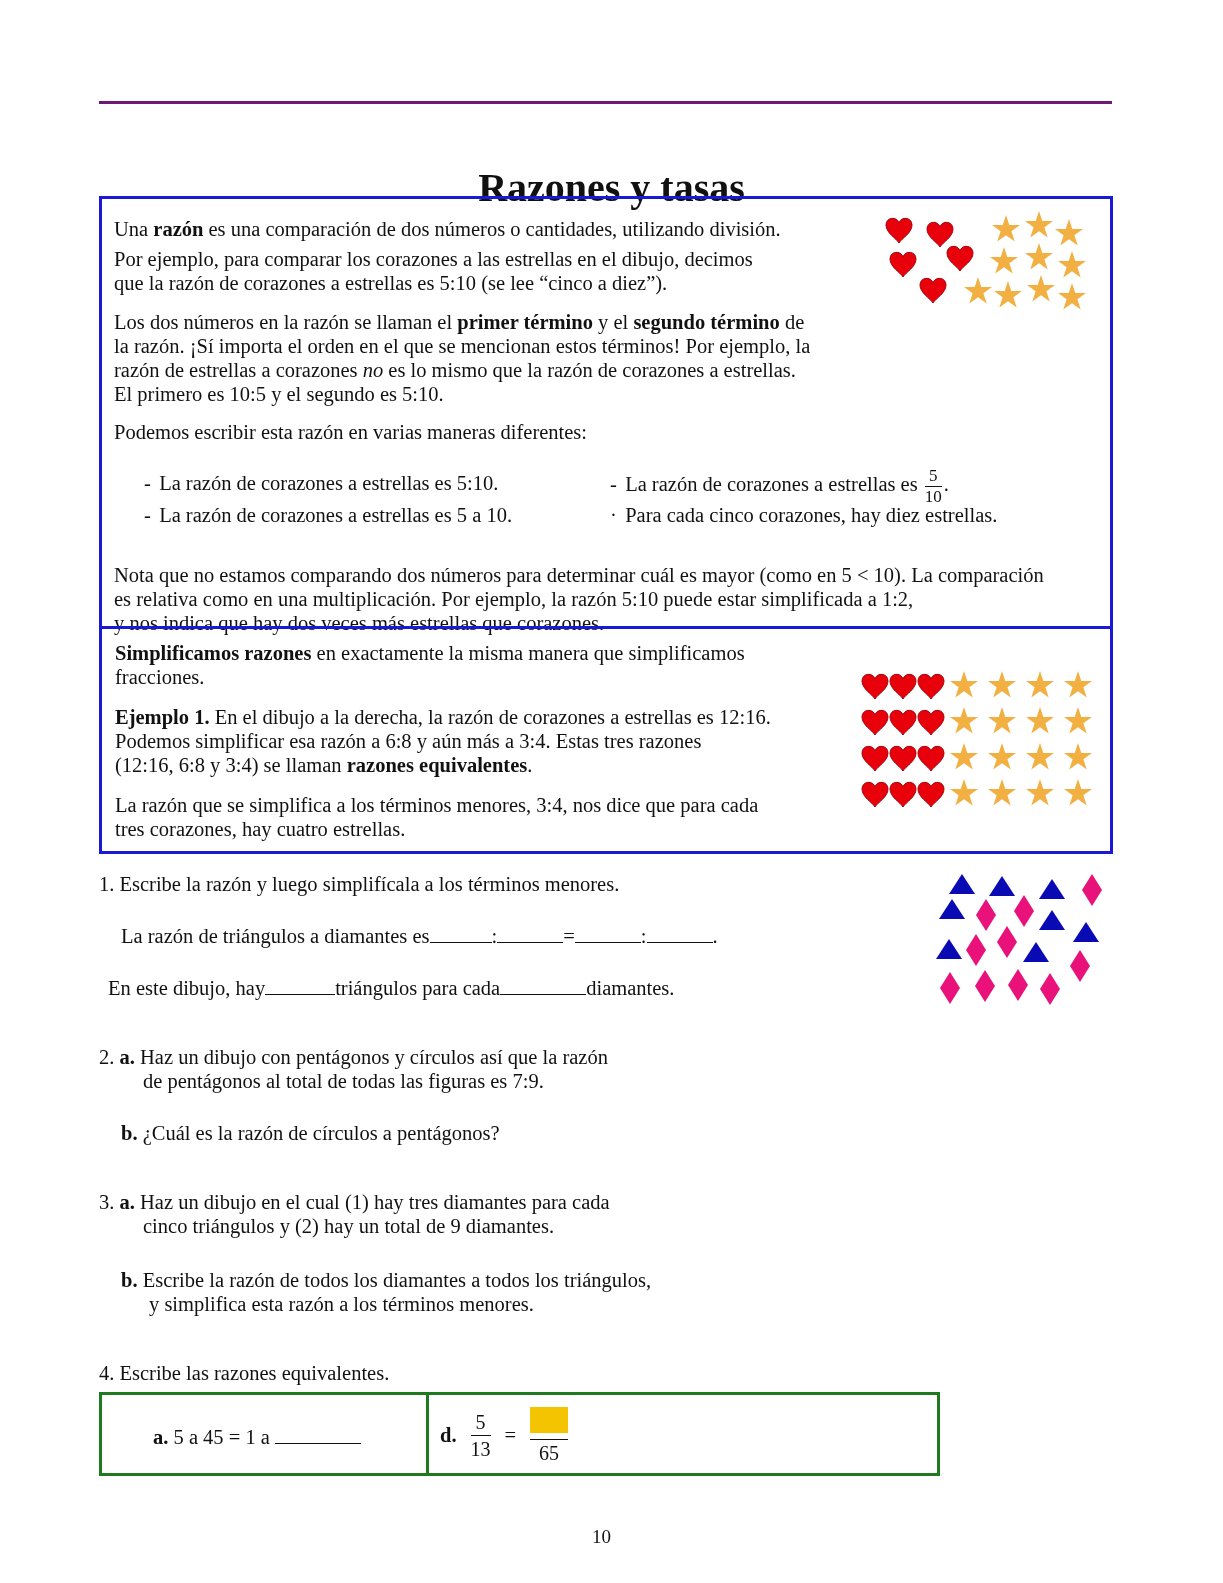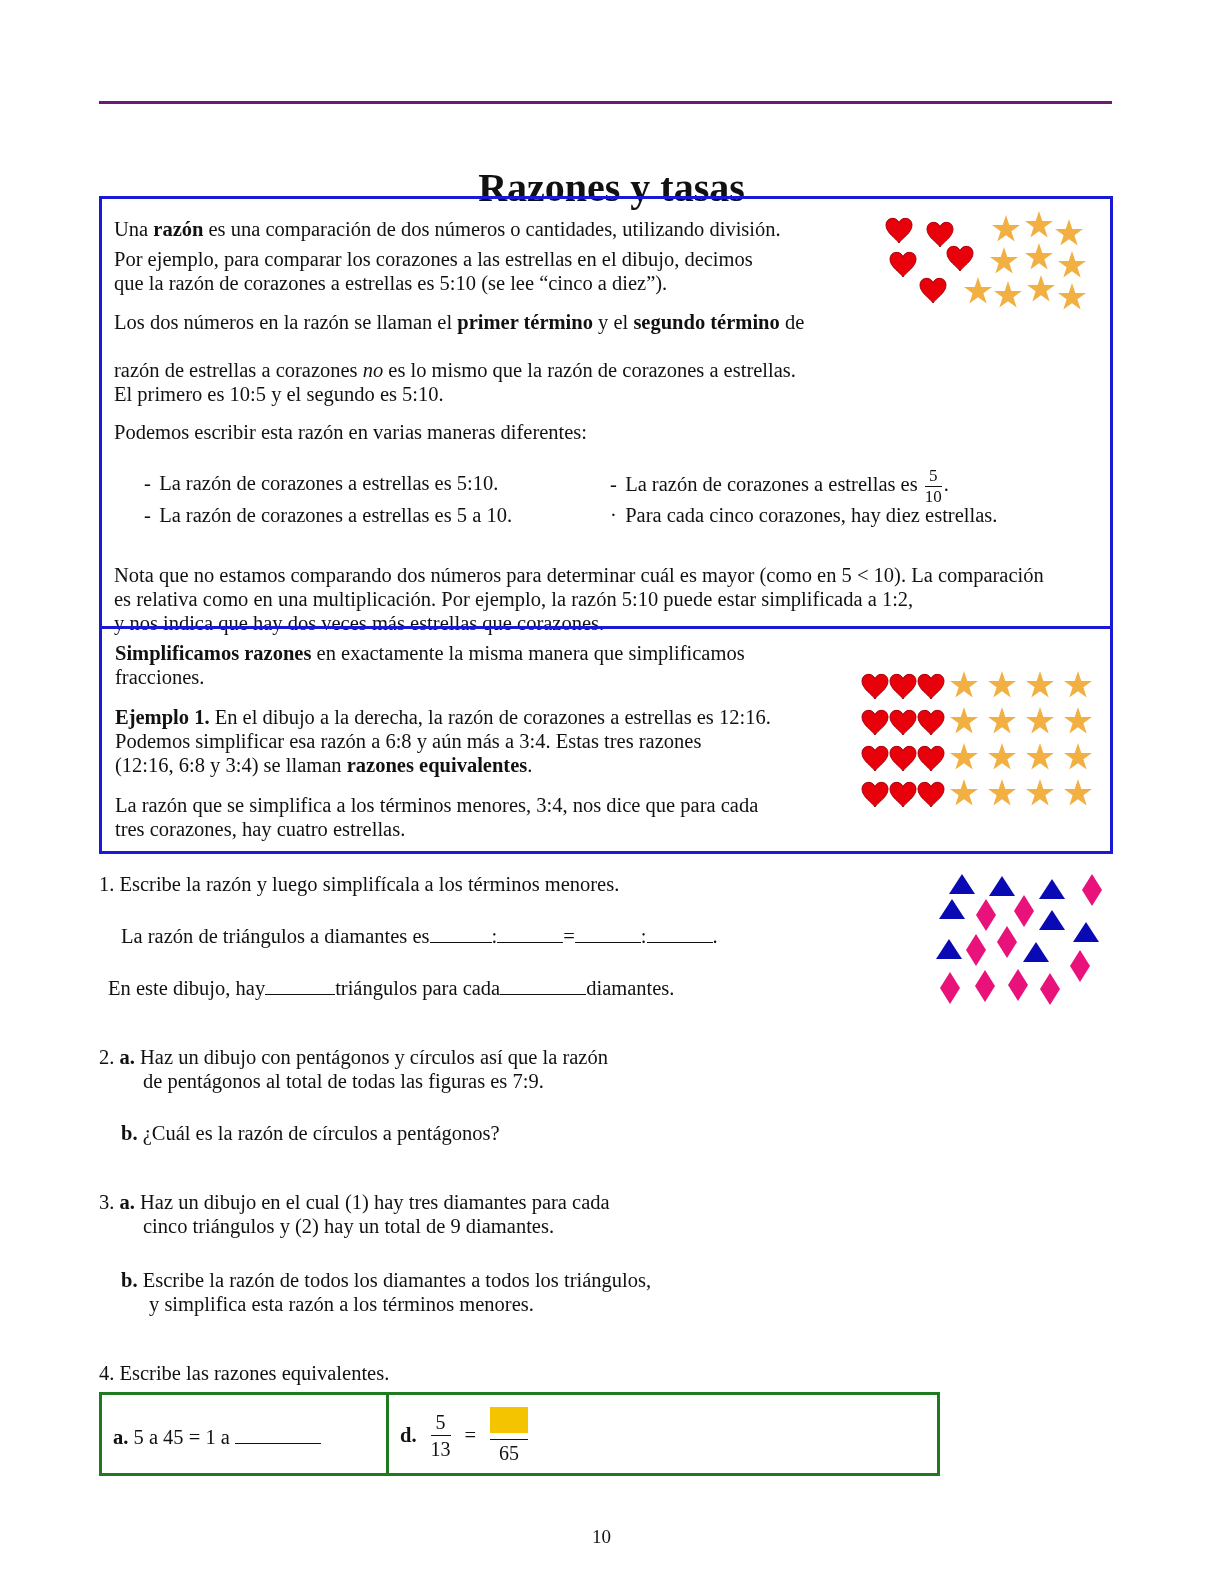"la razón. ¡Sí importa el" span { html: none -> <span>la razón. ¡Sí importa el orden en el que se mencionan estos términos! Por ejemplo, la</span> }
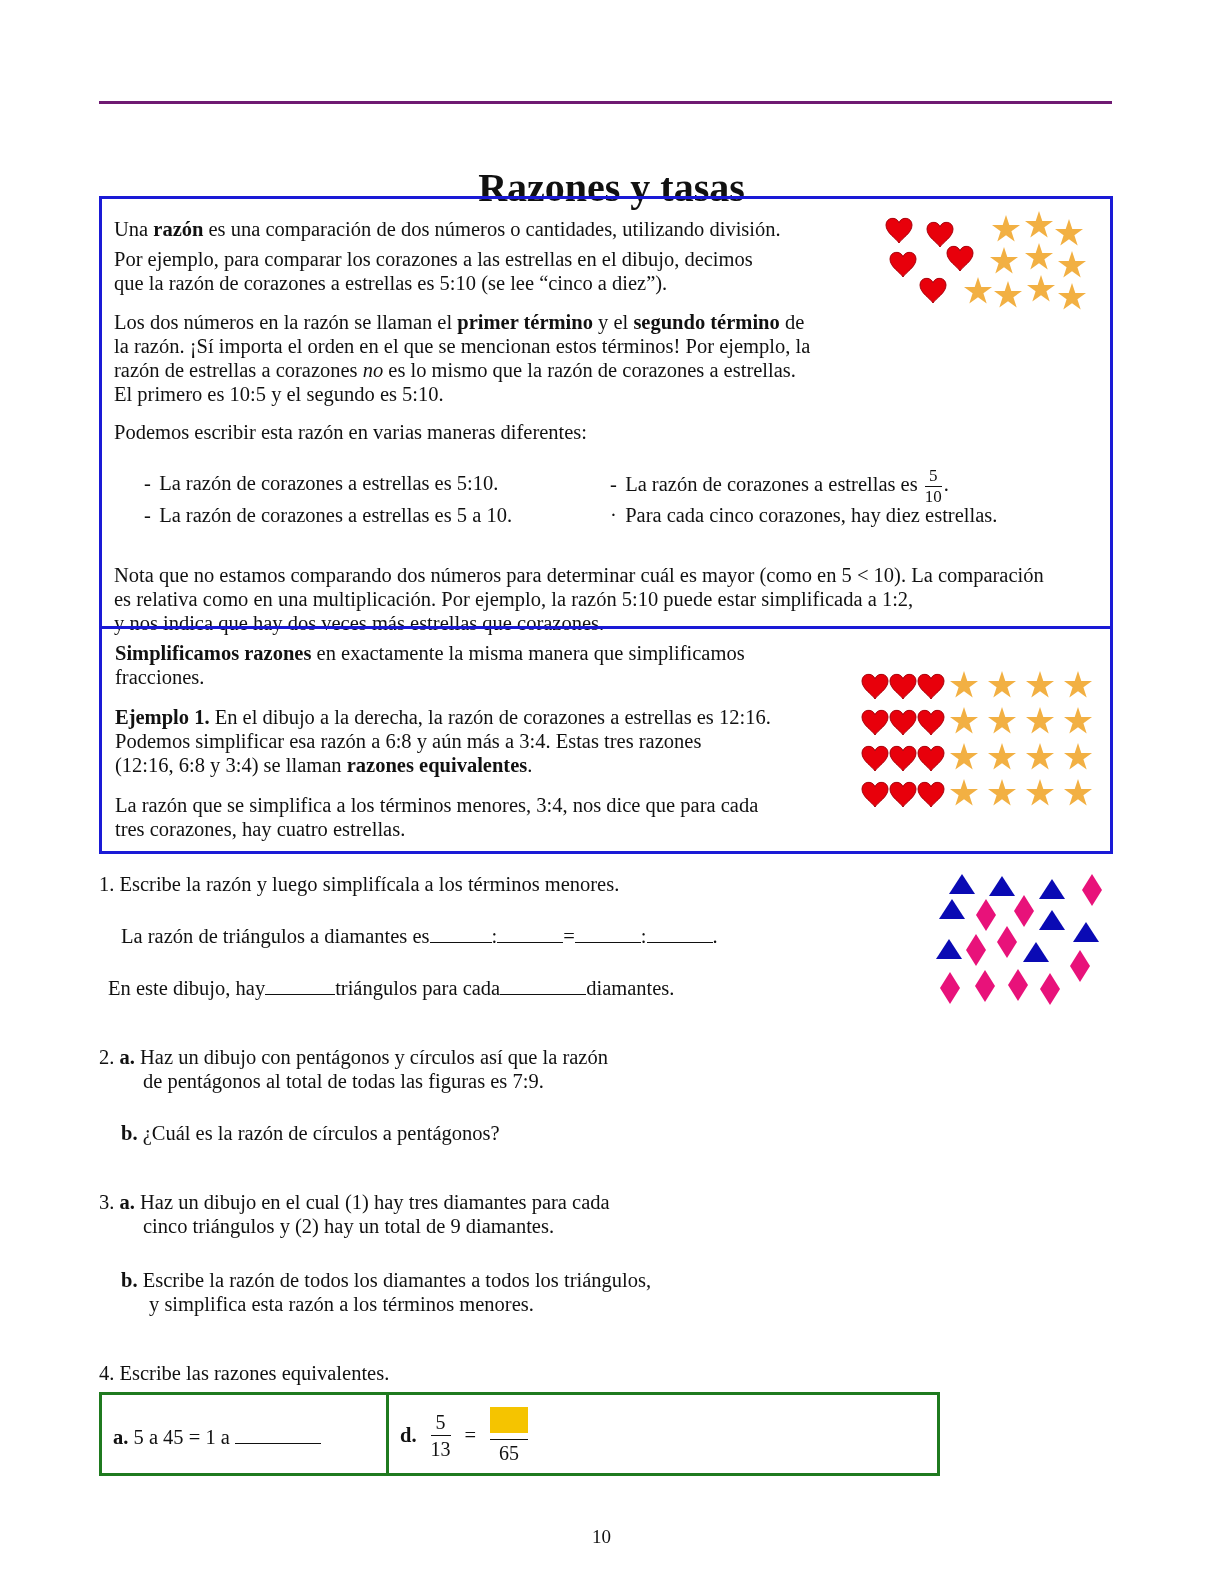"a. 5 a 45 =" .tbl { padding-left: none -> 40px }
